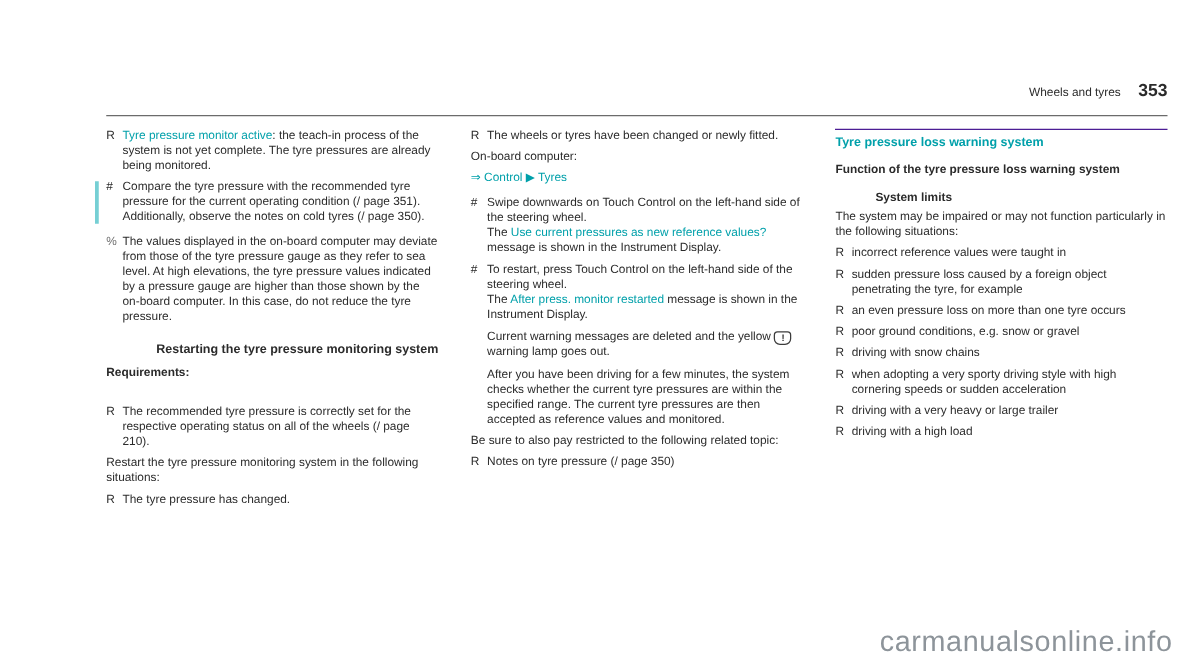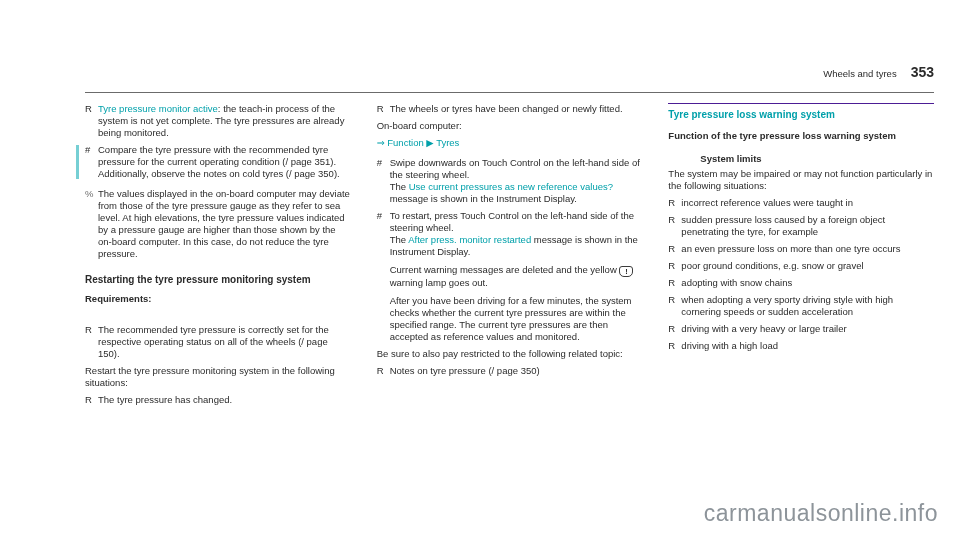"Function" span.teal { text: Function -> Control }
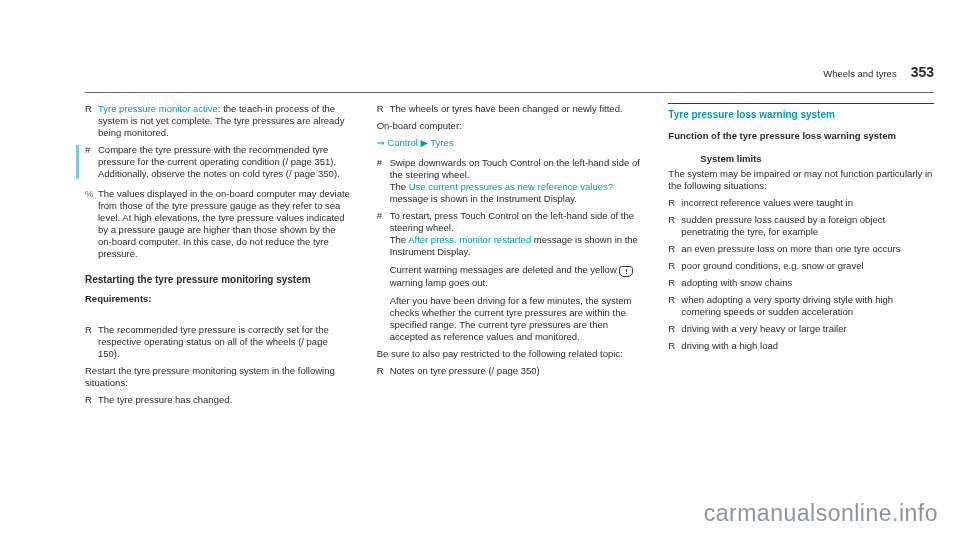"Restarting the tyre pressure monitoring" .h-main { text-align: none -> right }
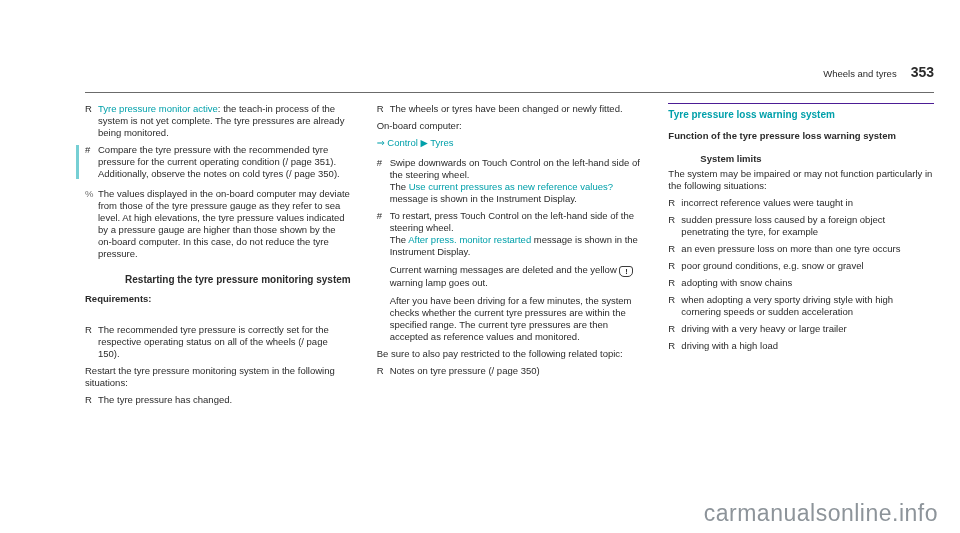"adopting with snow chains" span.txt { text: adopting -> driving }
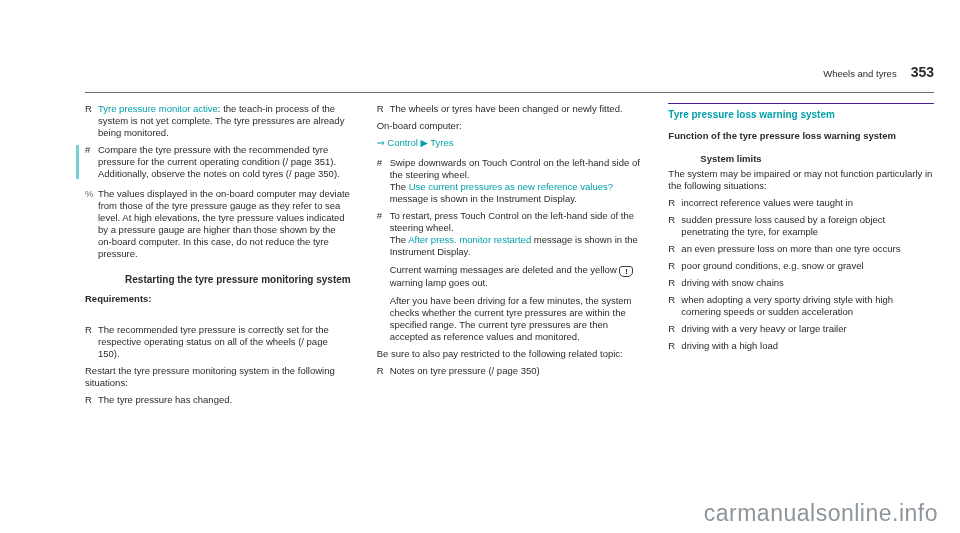"The recommended tyre pressure is" span.txt { text: 150 -> 210 }
